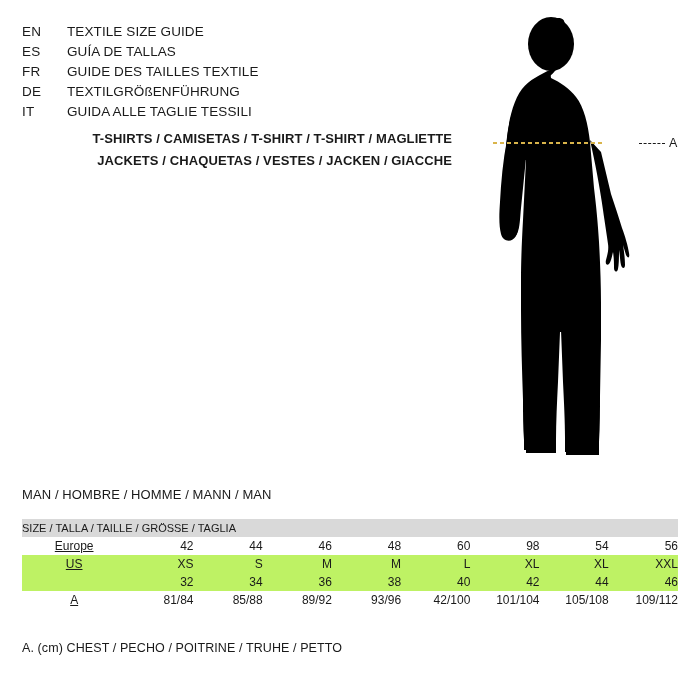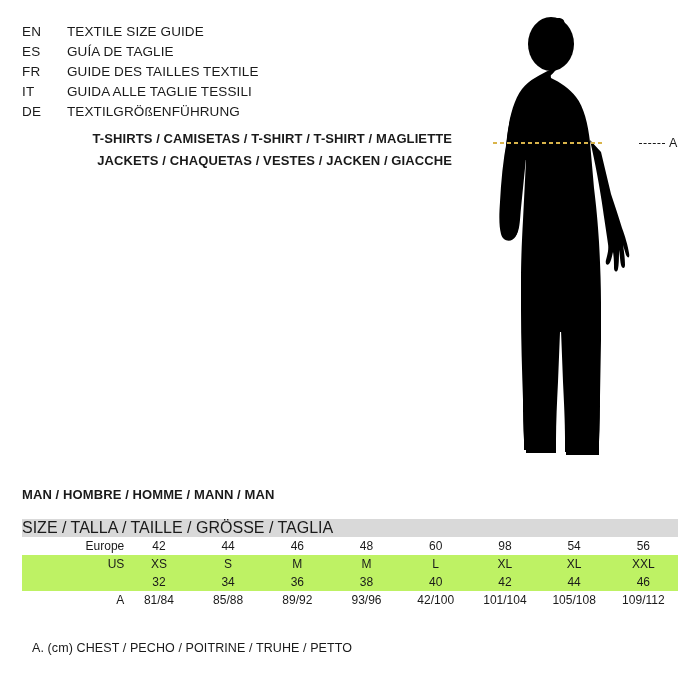"GUÍA DE TAGLIE" div.lang-text { text: TAGLIE -> TALLAS }
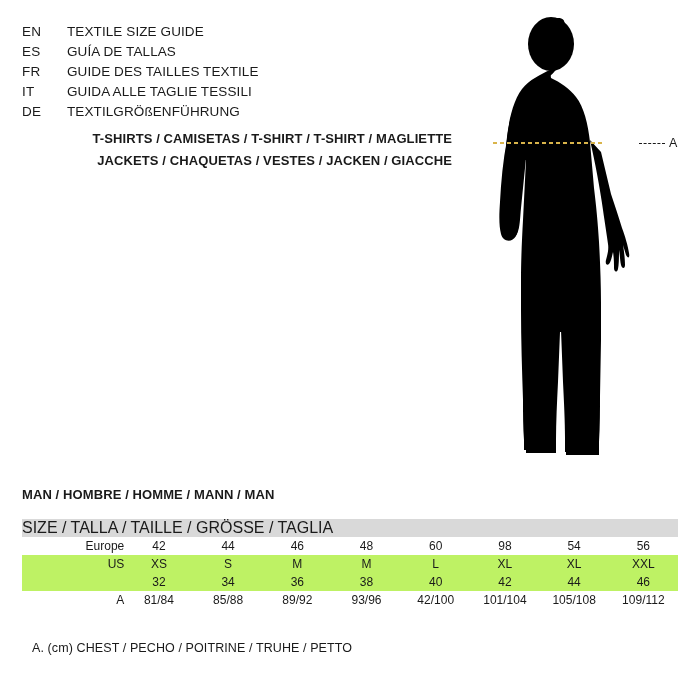"IT" div.lang-row { order: before "DE" -> after "DE" }
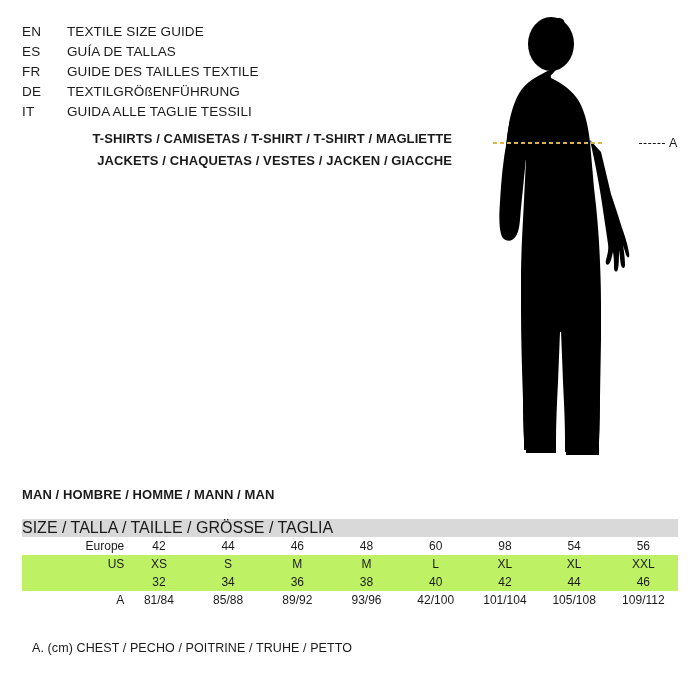"MAN / HOMBRE / HOMME" .man-title { font-weight: bold -> normal }
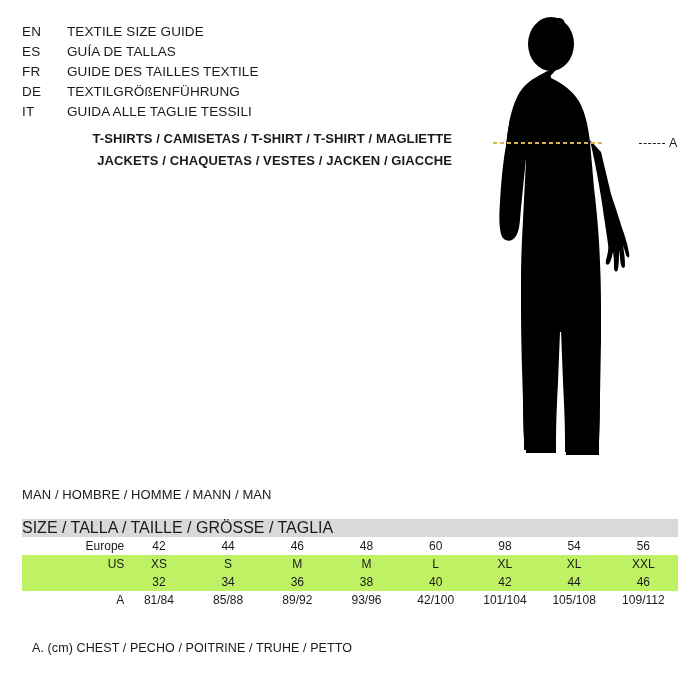"SIZE / TALLA / TAILLE" .row-head td { font-size: 16px -> 11px }
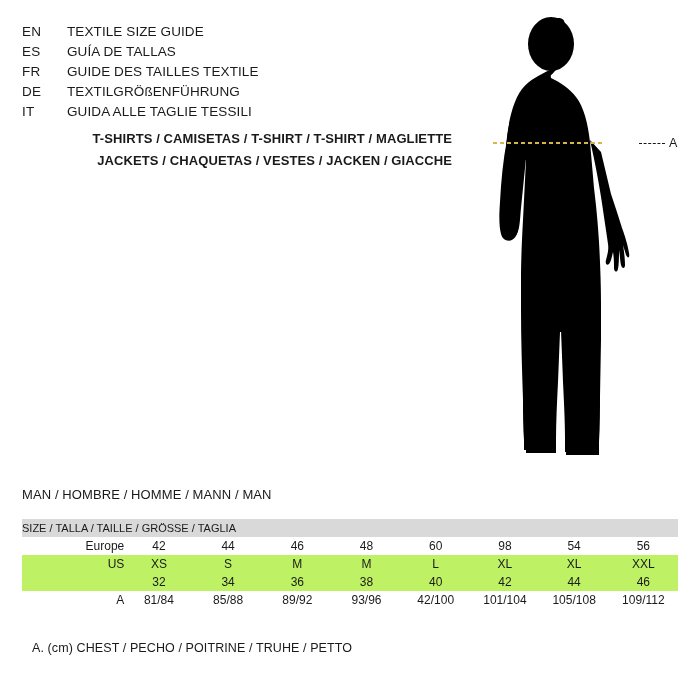"Europe" .col-label { text-align: right -> center; text-decoration: none -> underline }
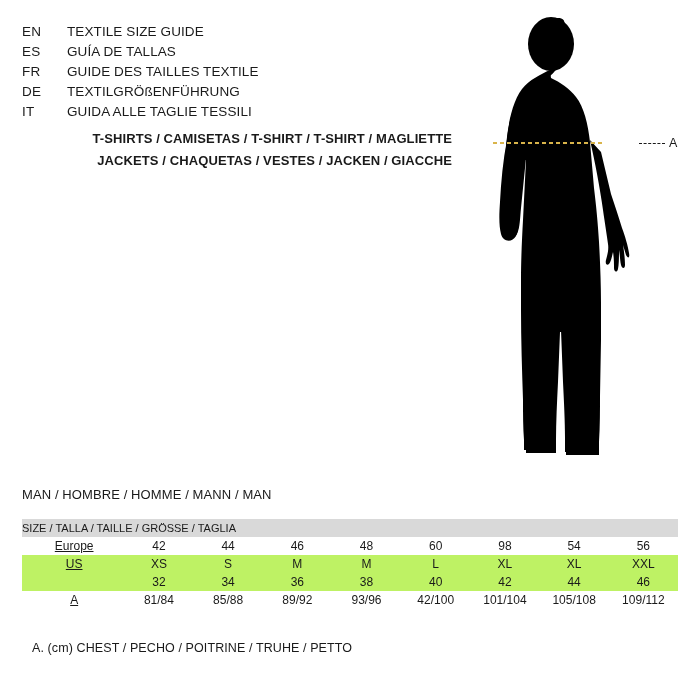"42" .cell { text-align: center -> right }
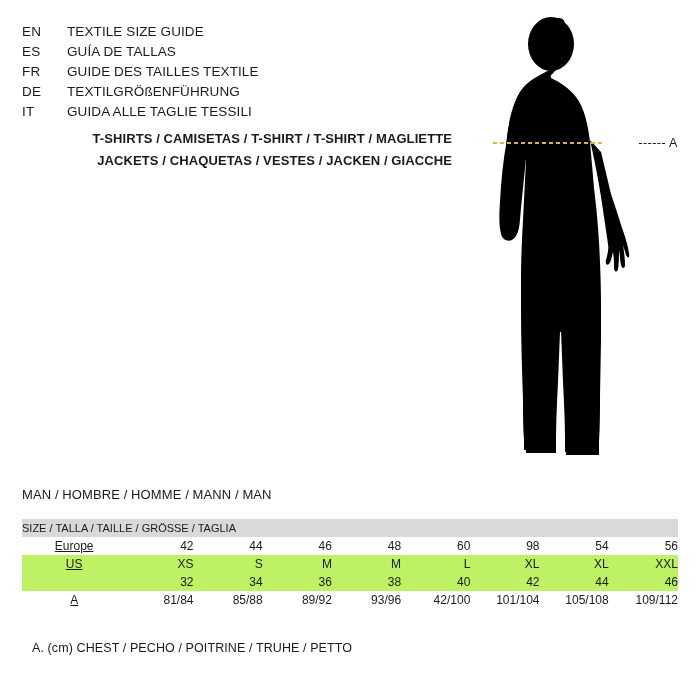"A. (cm) CHEST / PECHO" .footnote { left: 32px -> 22px }
